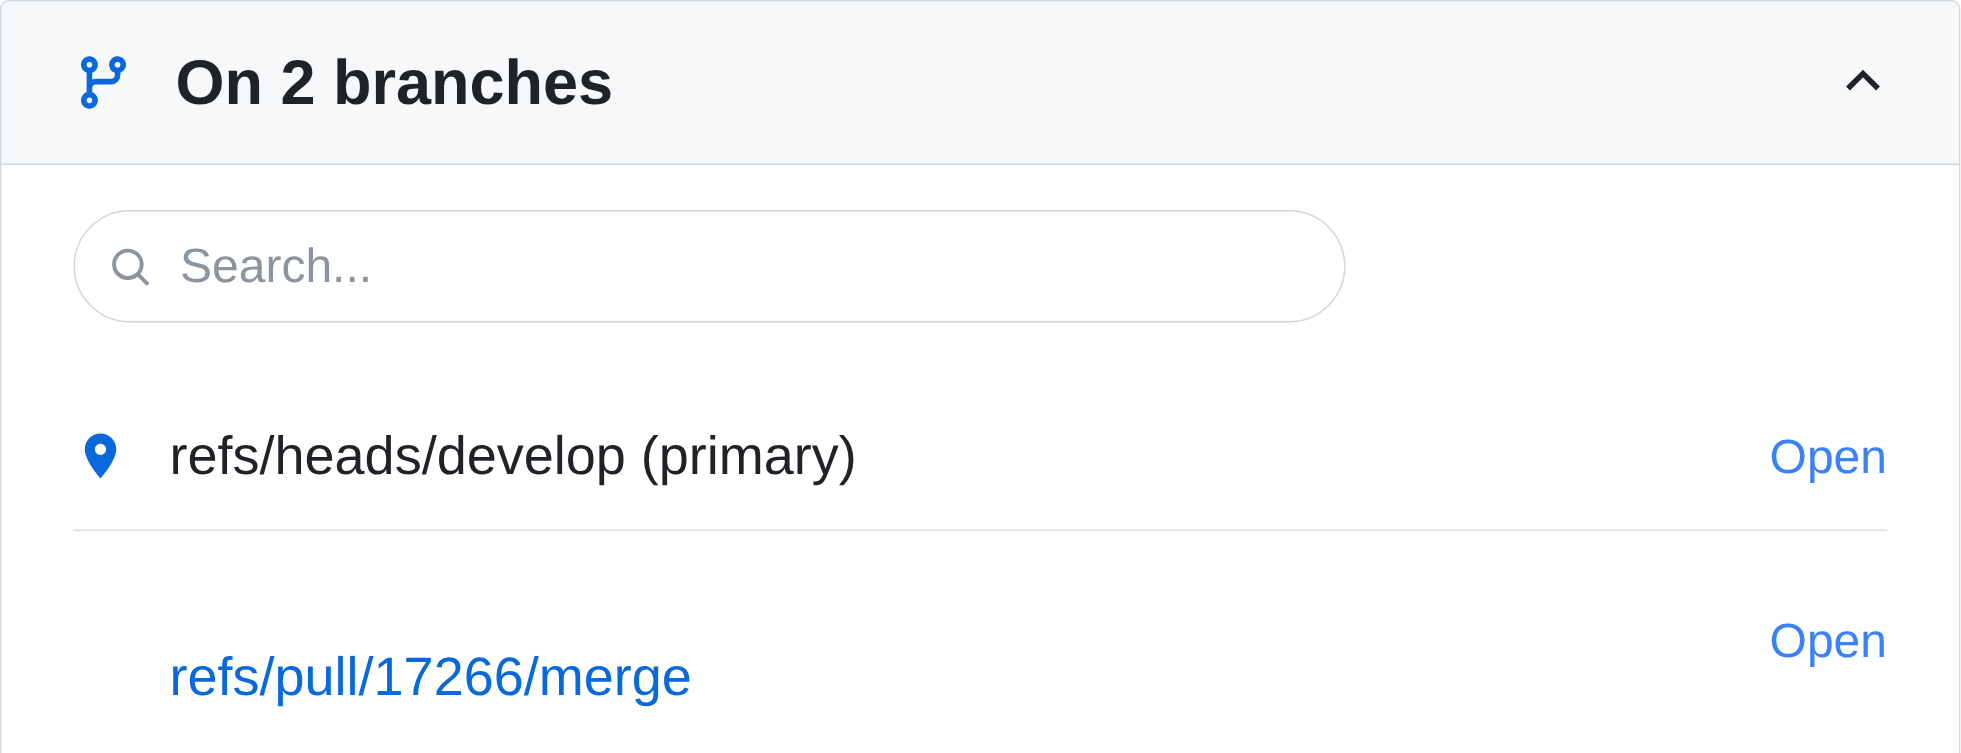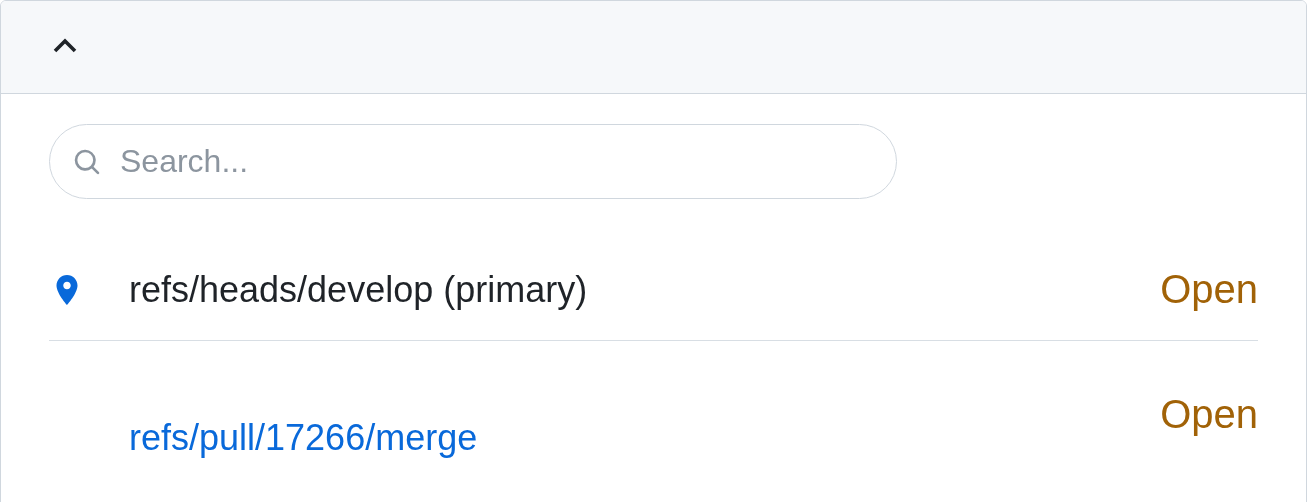"On 2 branches" div.header-left { html: none -> <div> <svg> <path></path> </svg> <span>On 2 branches</span> </div> }
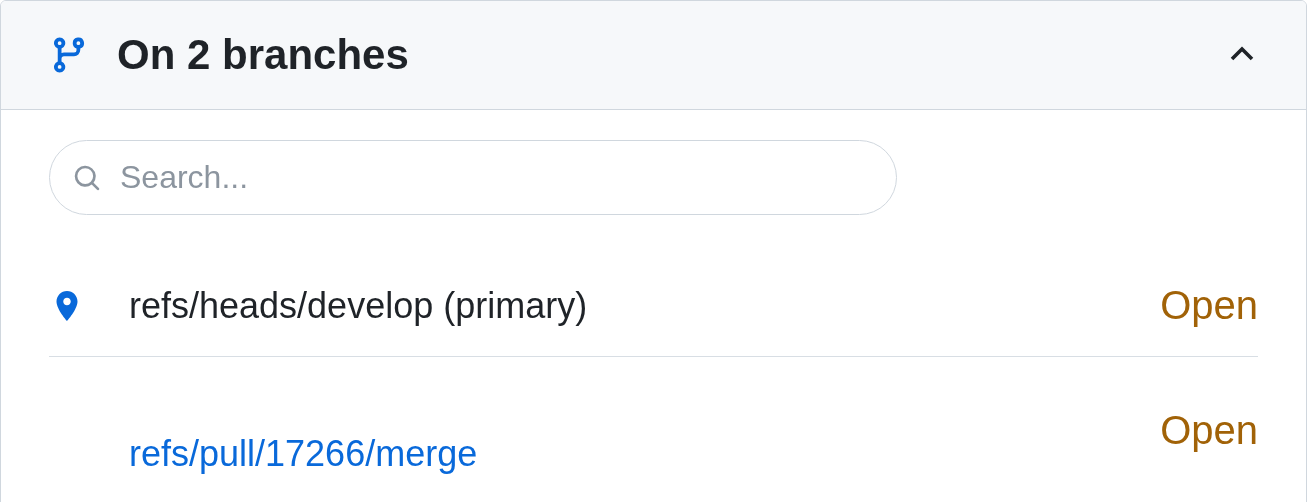"refs/heads/develop (primary)" .branch-left { gap: 44px -> 28px }
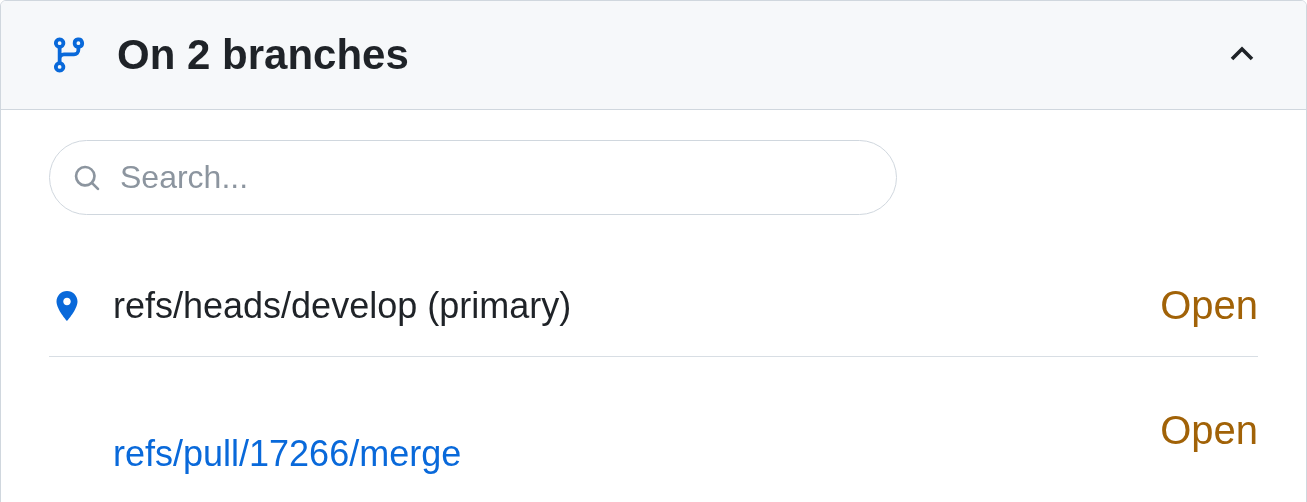"Open" .branch-status { color: #a16207 -> #3b82f6; font-size: 40px -> 32px }
